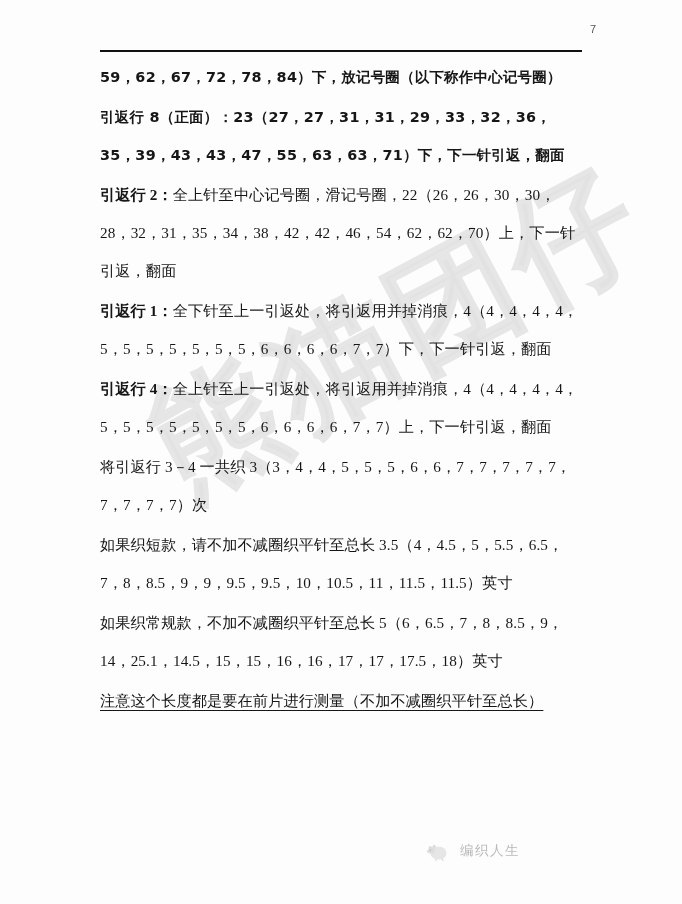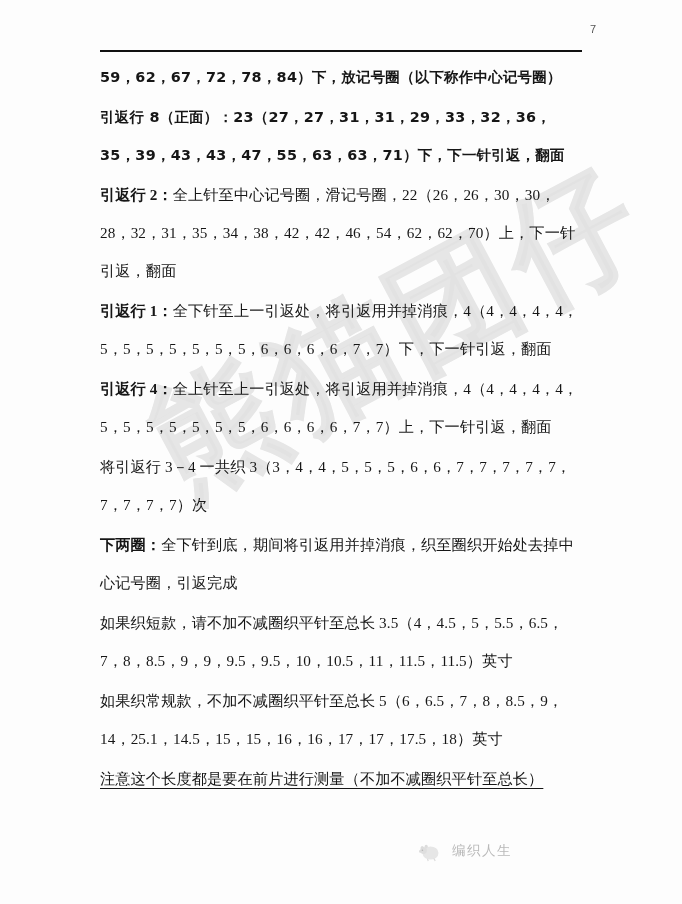"下两圈：全下针到底，期间将引返用并掉消痕，织至圈织开始处去掉中心记号圈，引返完成" p.para { html: <p><span>下两圈：</span><span>全下针到底，期间将引返用并掉消痕，织至圈织开始处去掉中心记号圈，引返完成</span></p> -> none }
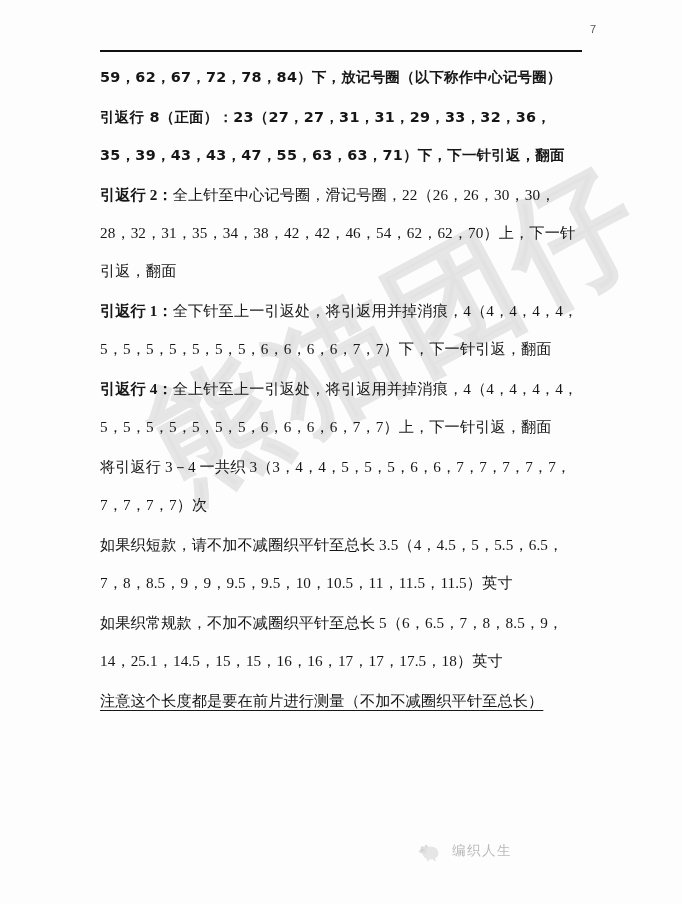"编织人生" .footer { left: 0 -> 8px }
